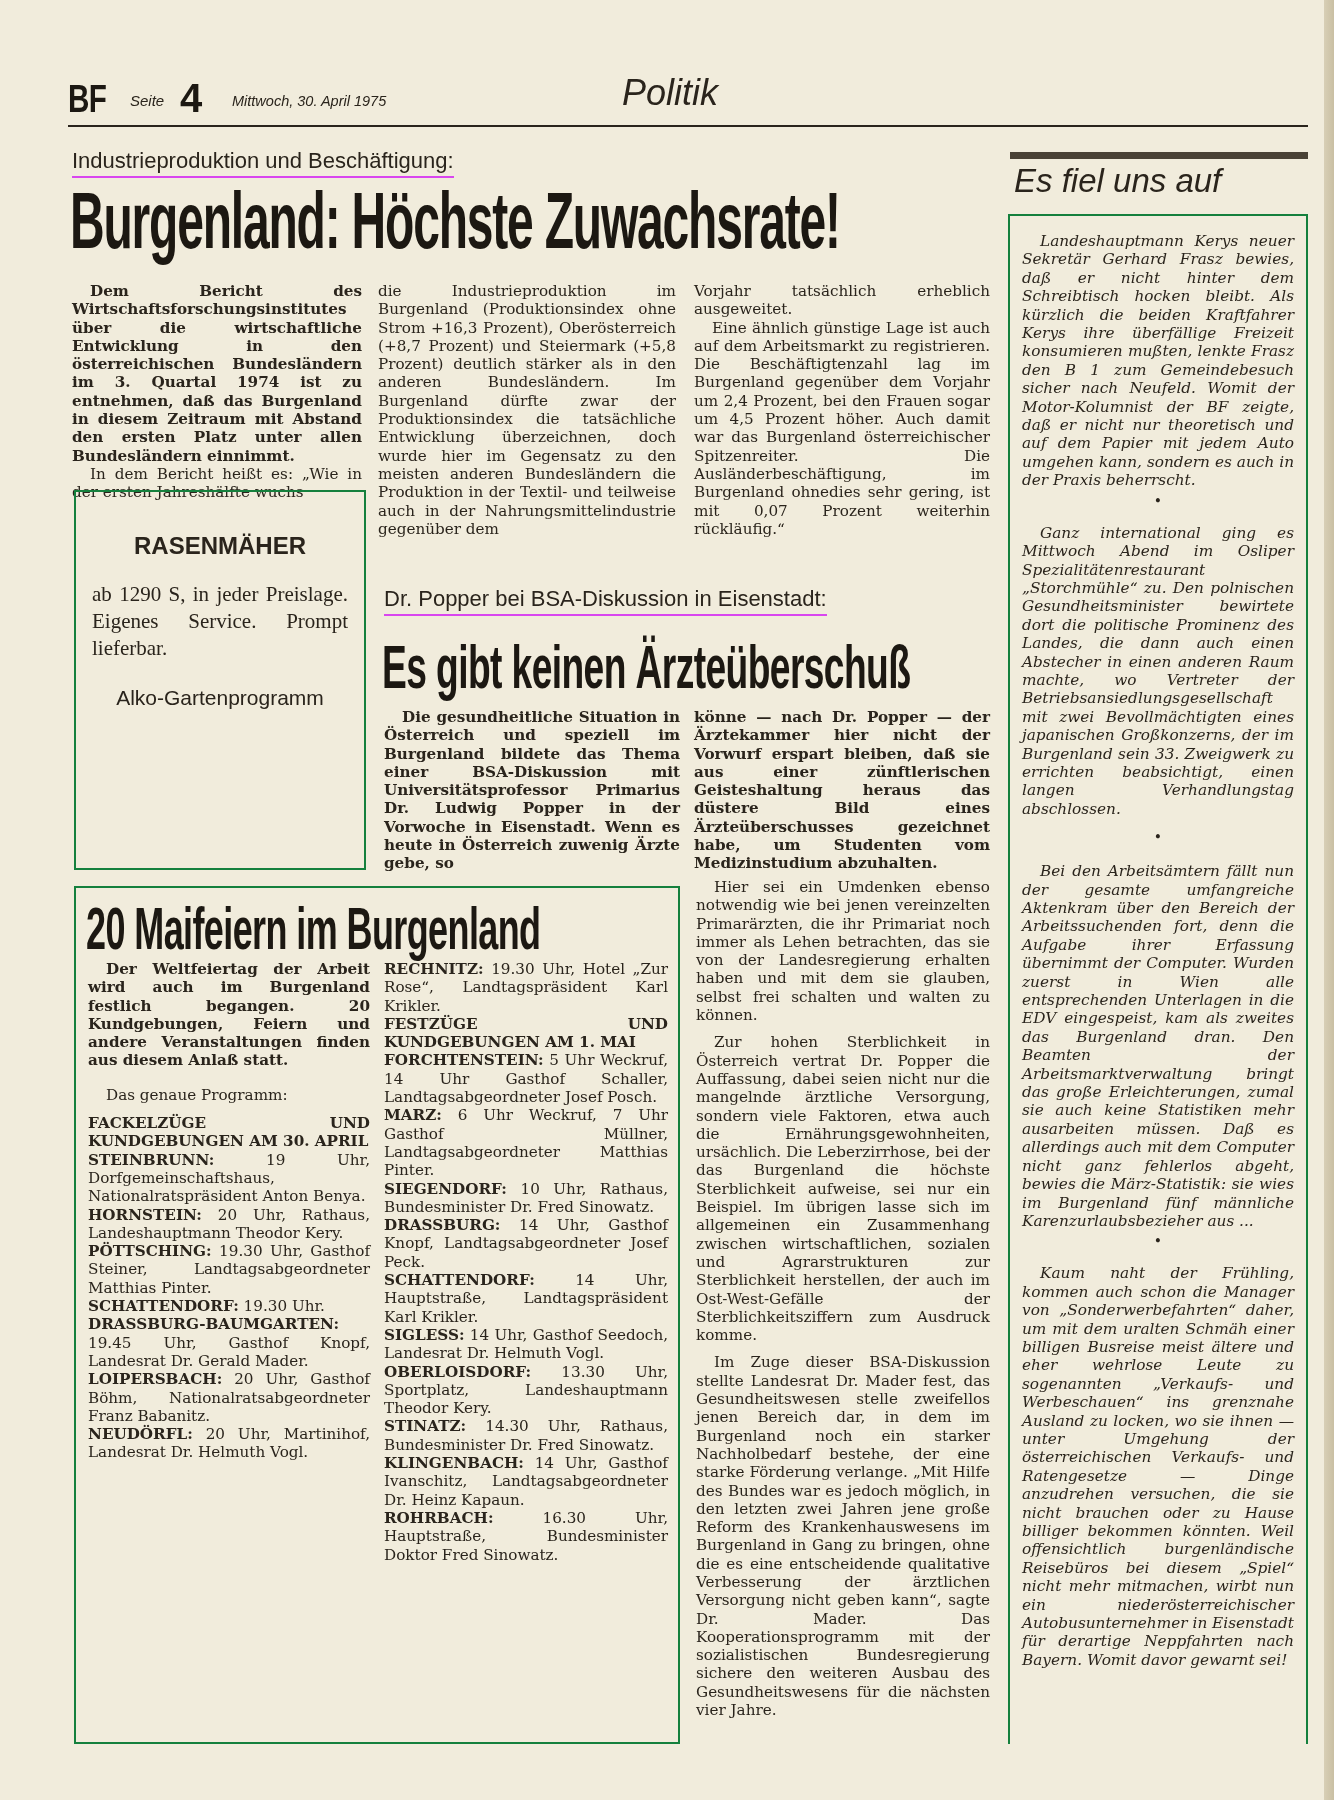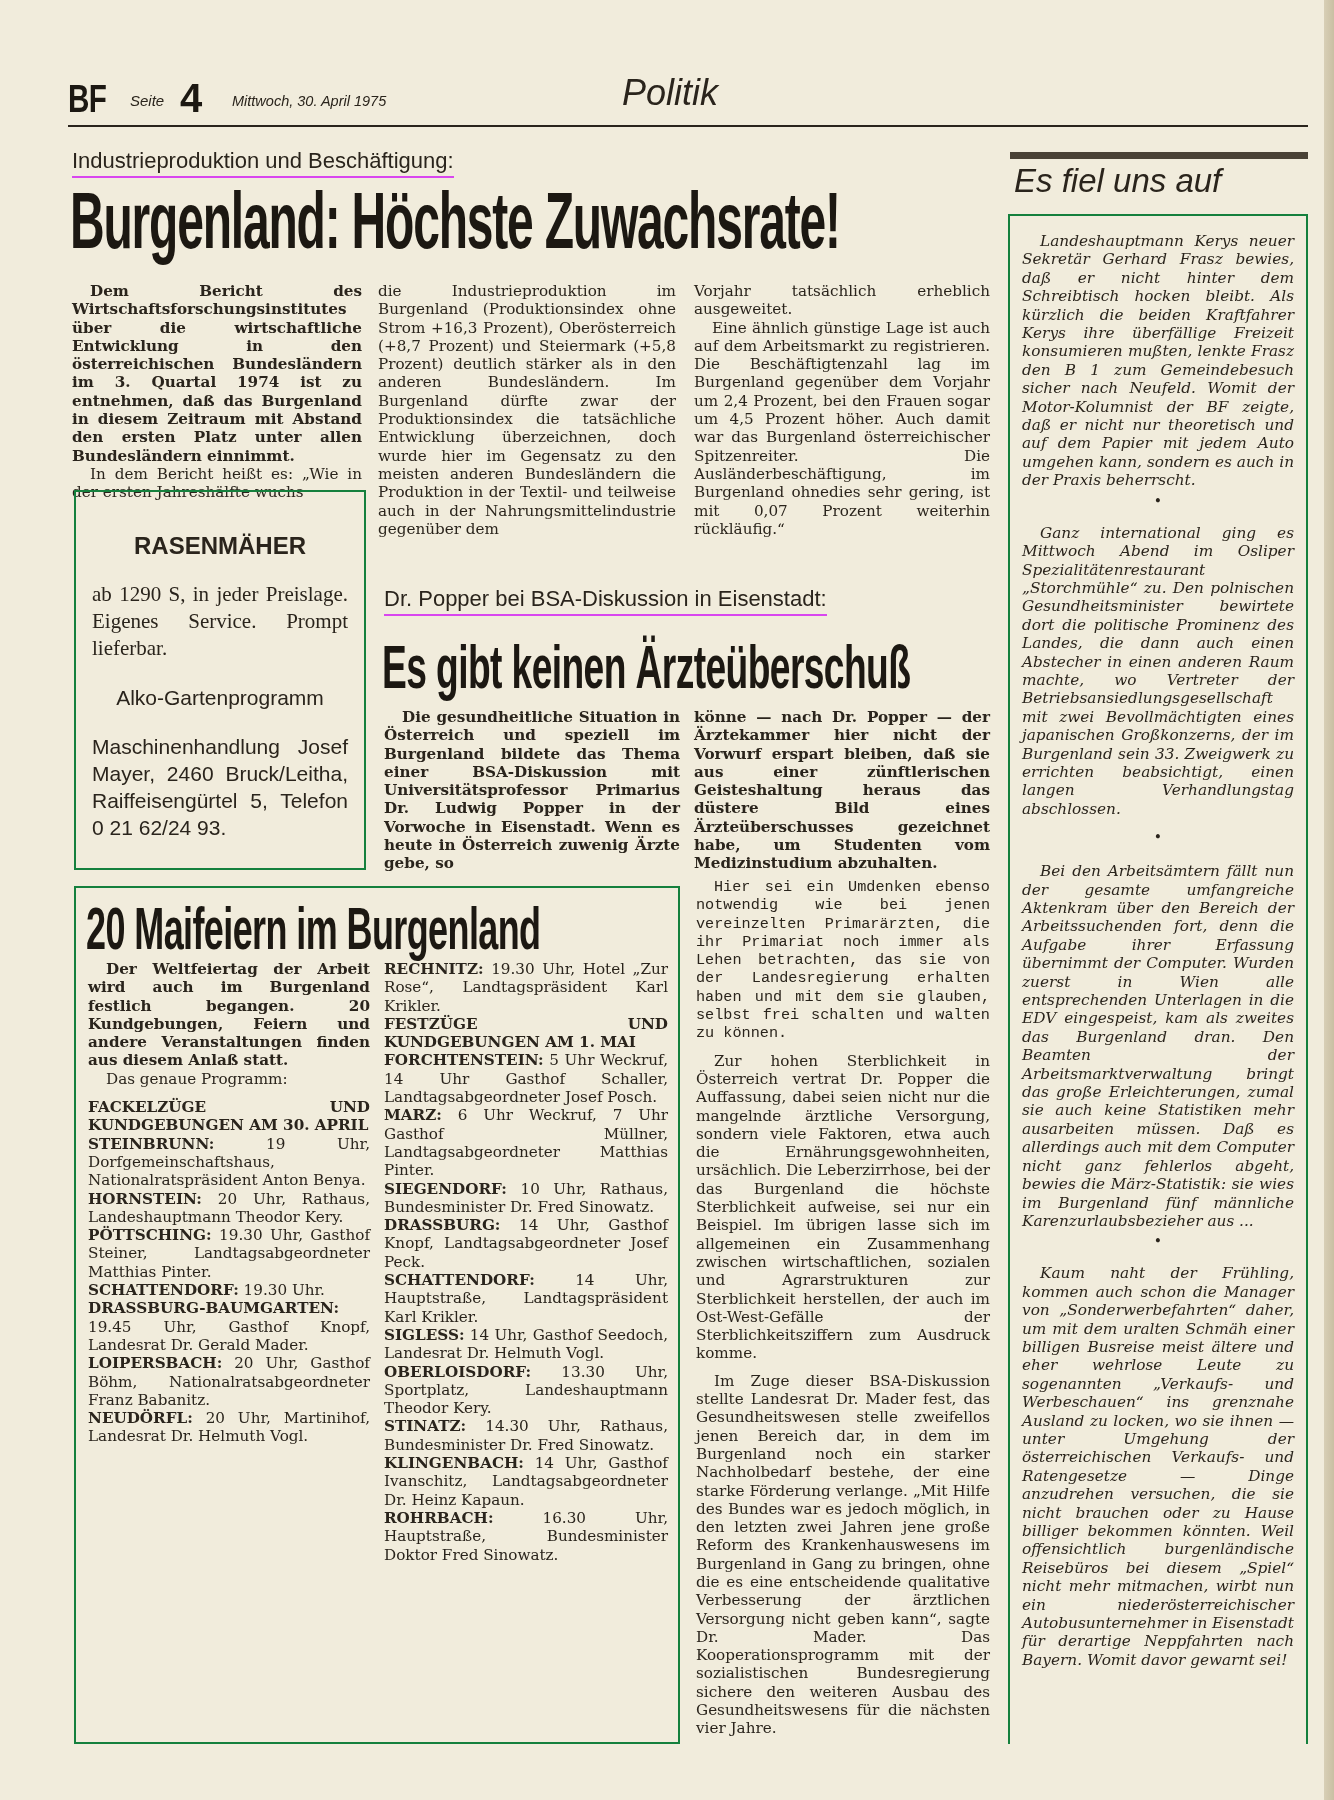"Maschinenhandlung Josef Mayer, 2460" div { html: <div>Maschinenhandlung Josef Mayer, 2460 Bruck/Leitha, Raiffeisengürtel 5, Telefon 0 21 62/24 93.</div> -> none }
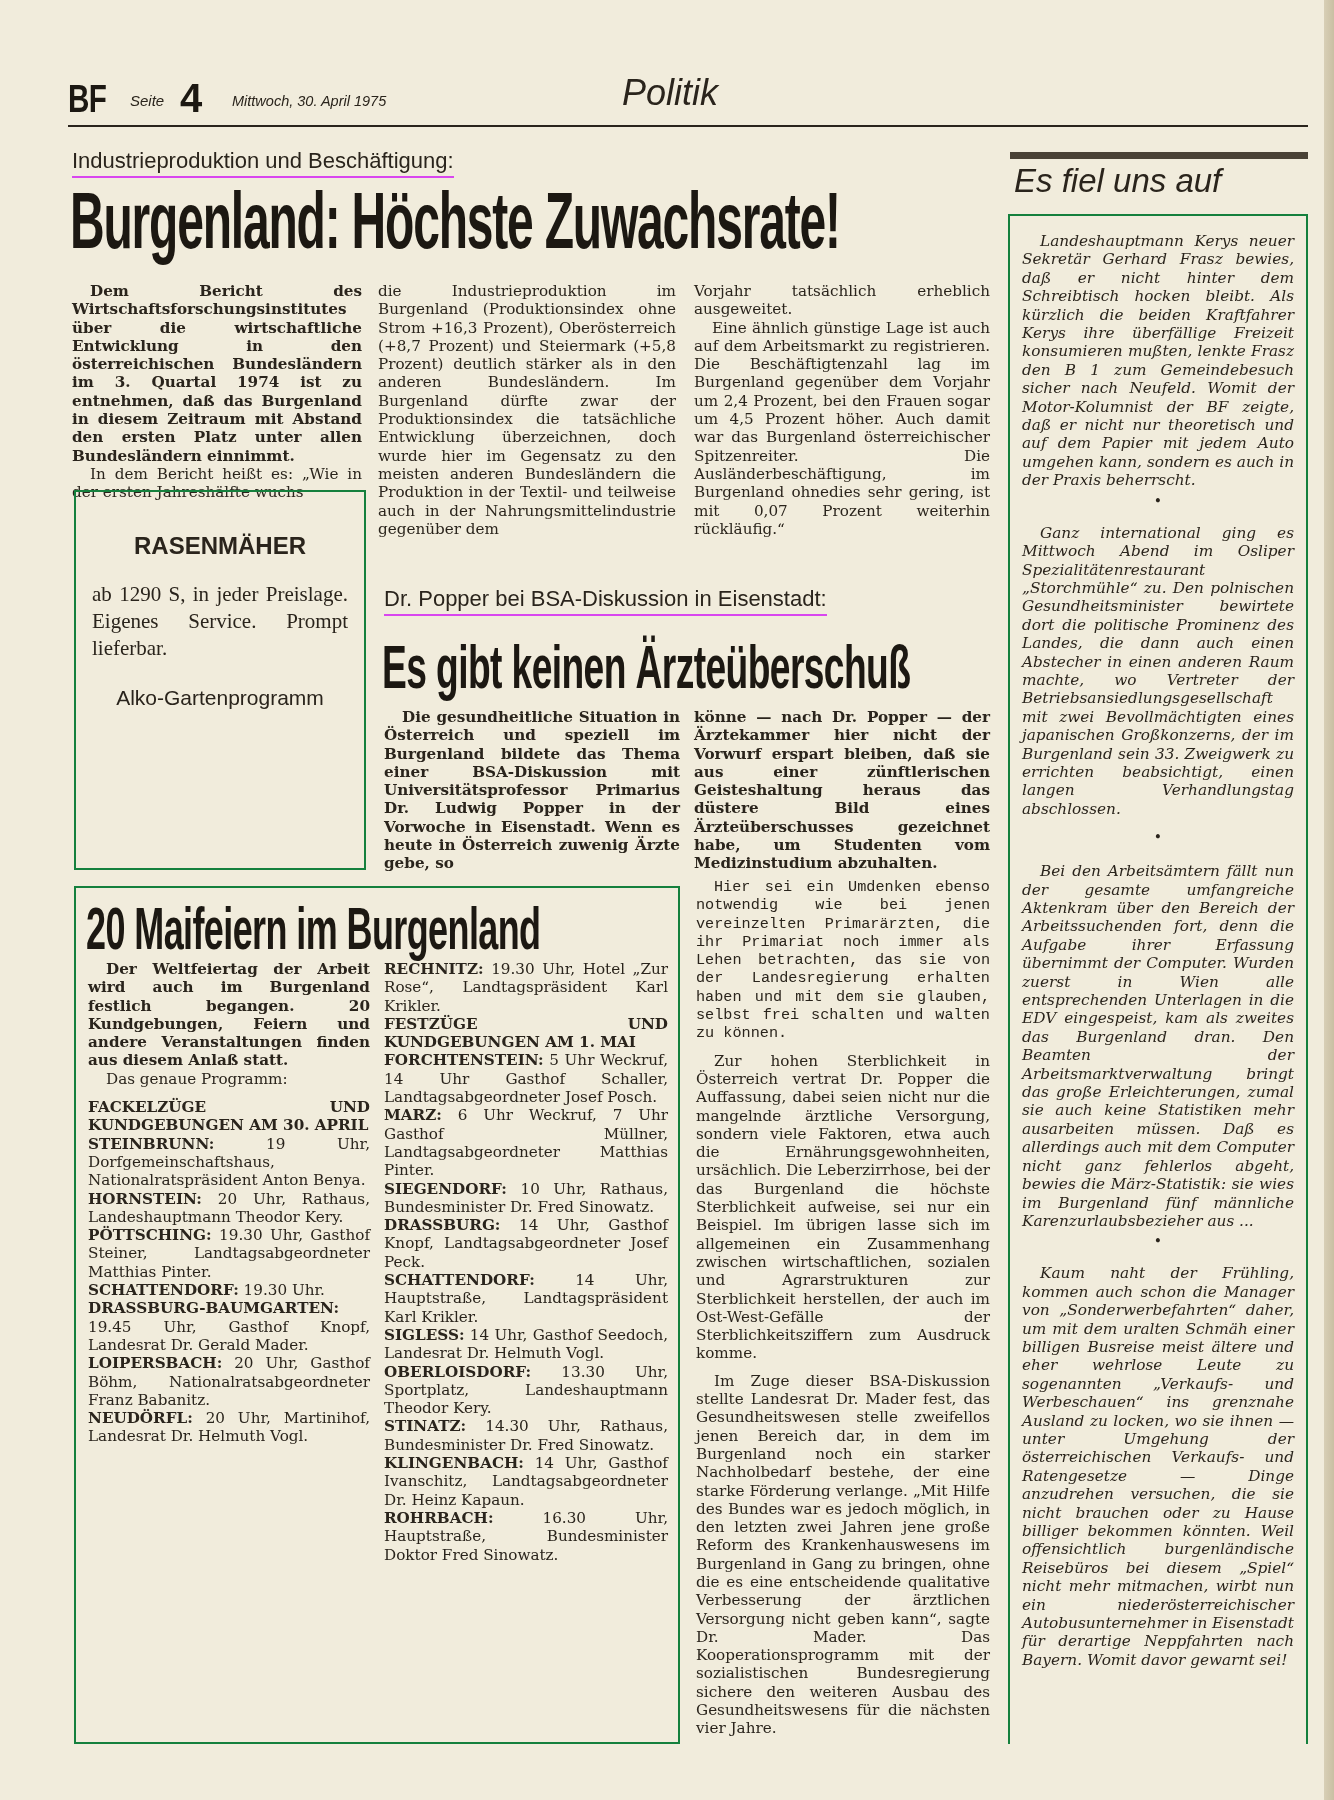"Hier sei ein Umdenken ebenso" p { font-family: Liberation Mono, monospace -> none }
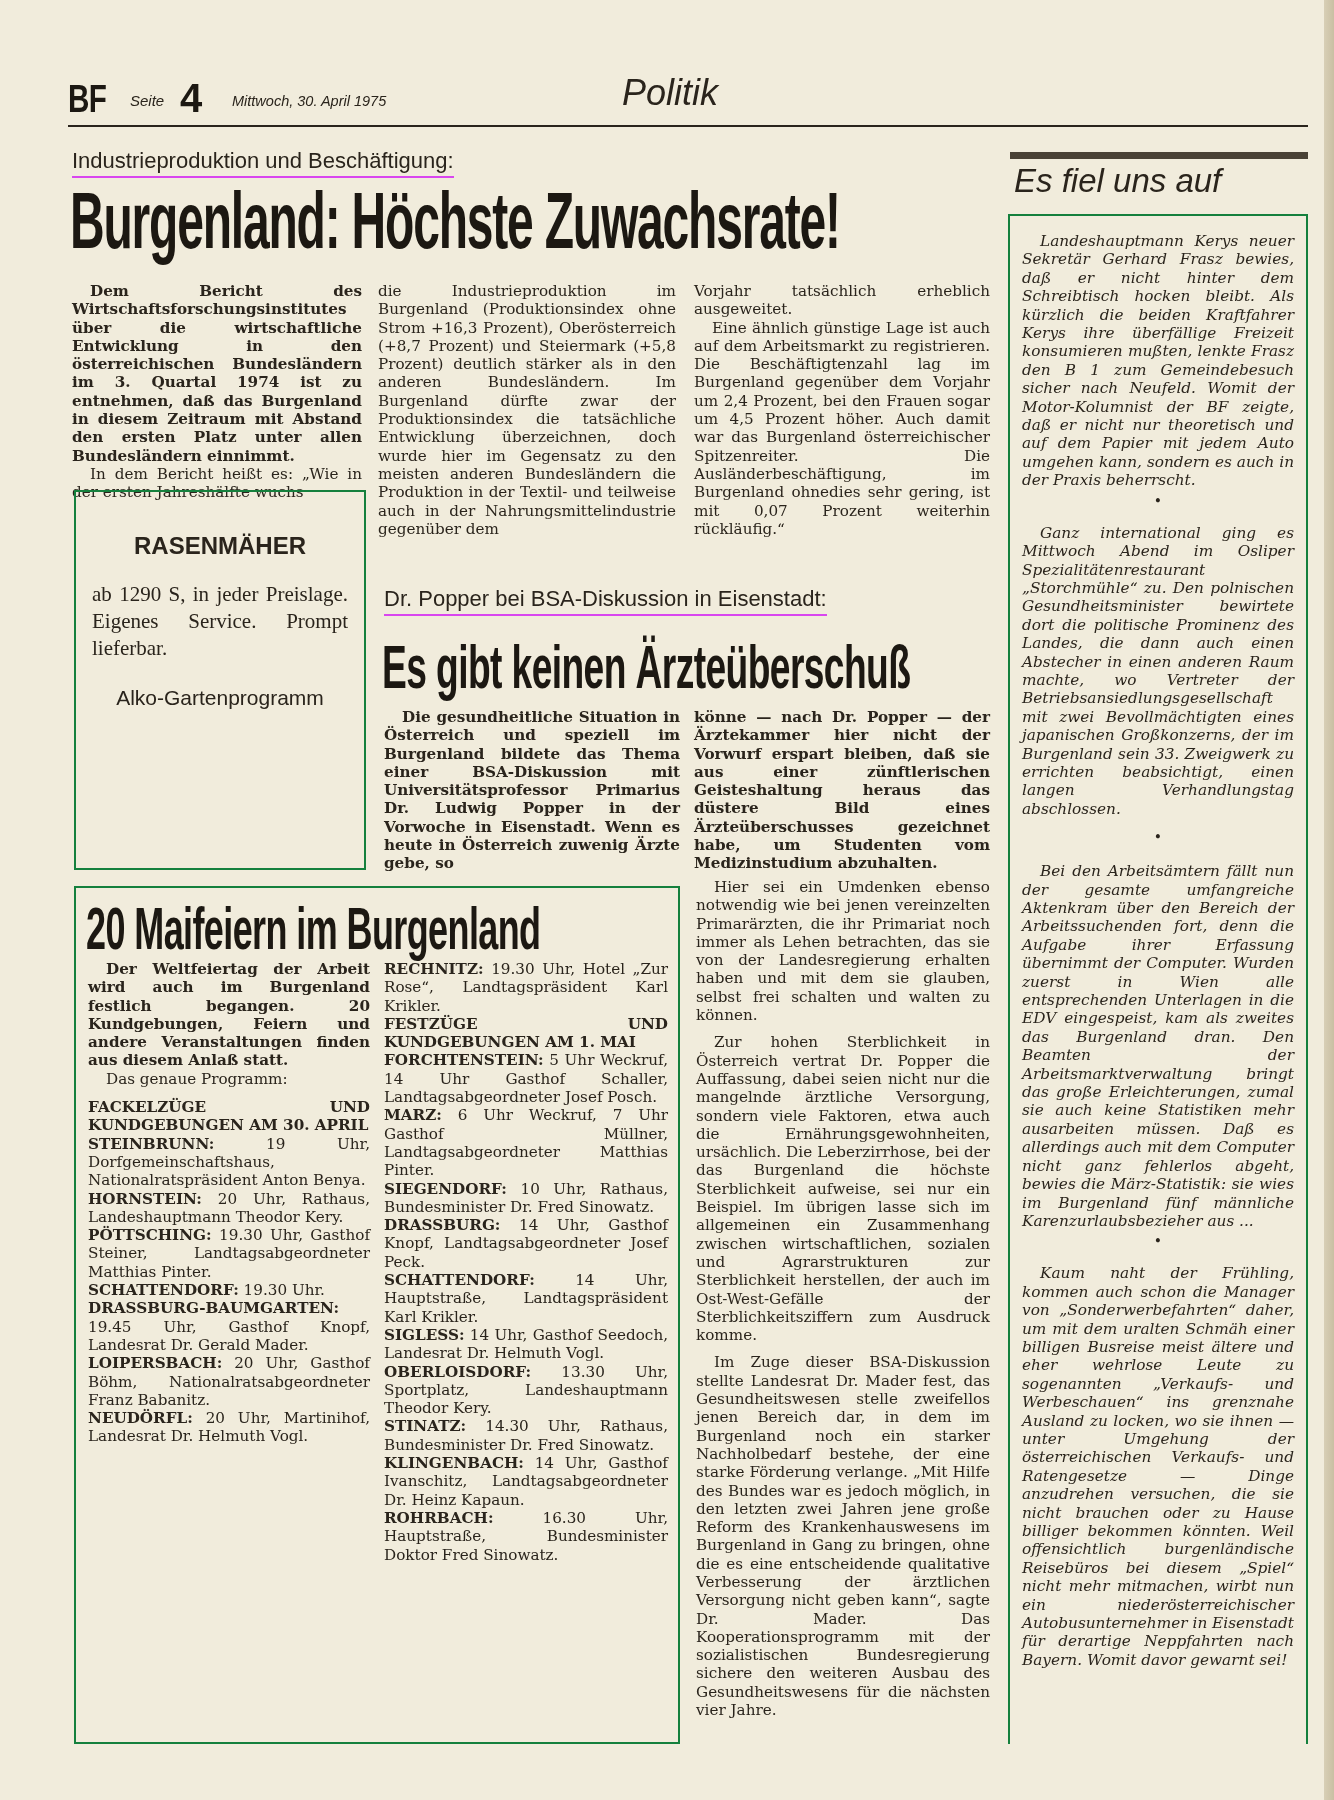"Der Weltfeiertag der Arbeit wird" p.bold { margin-bottom: none -> 16px }
